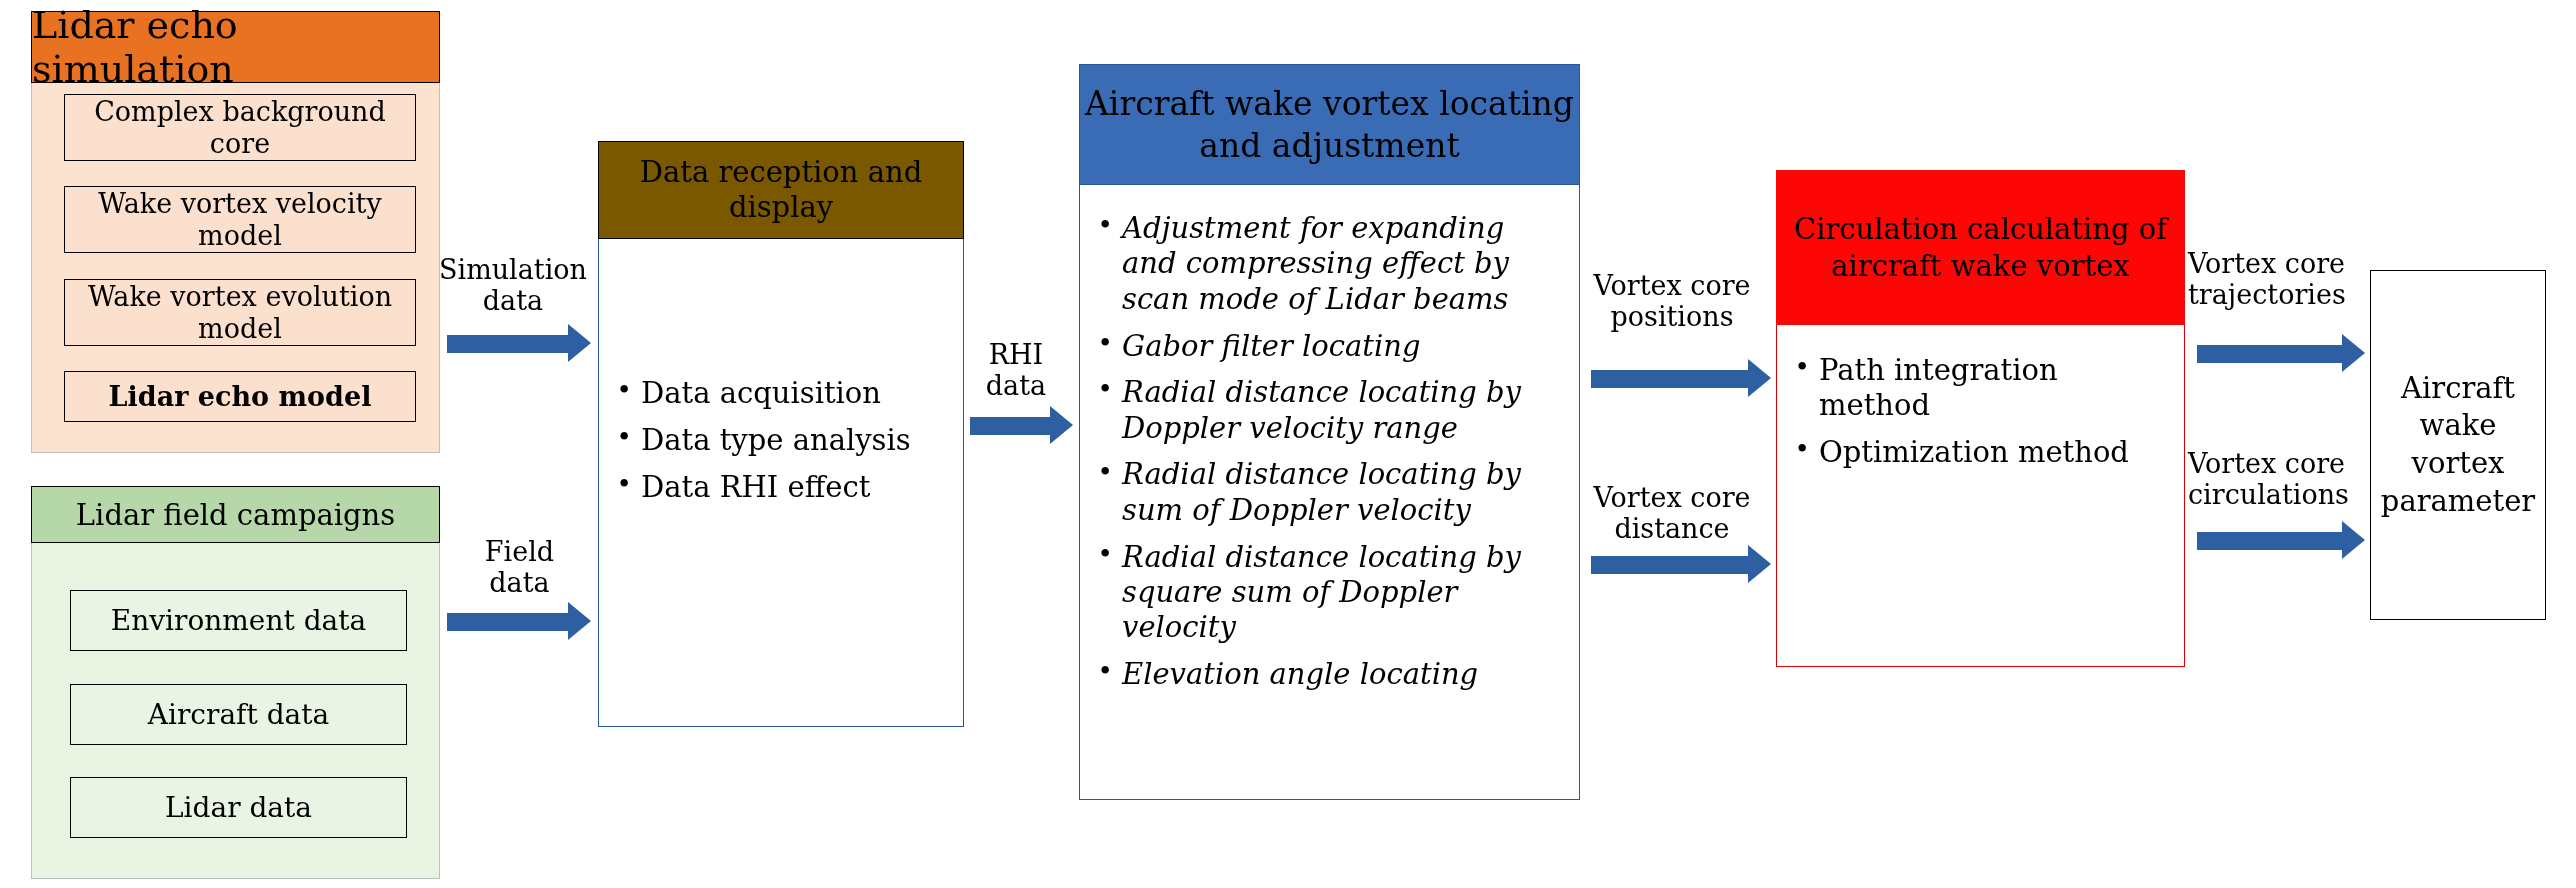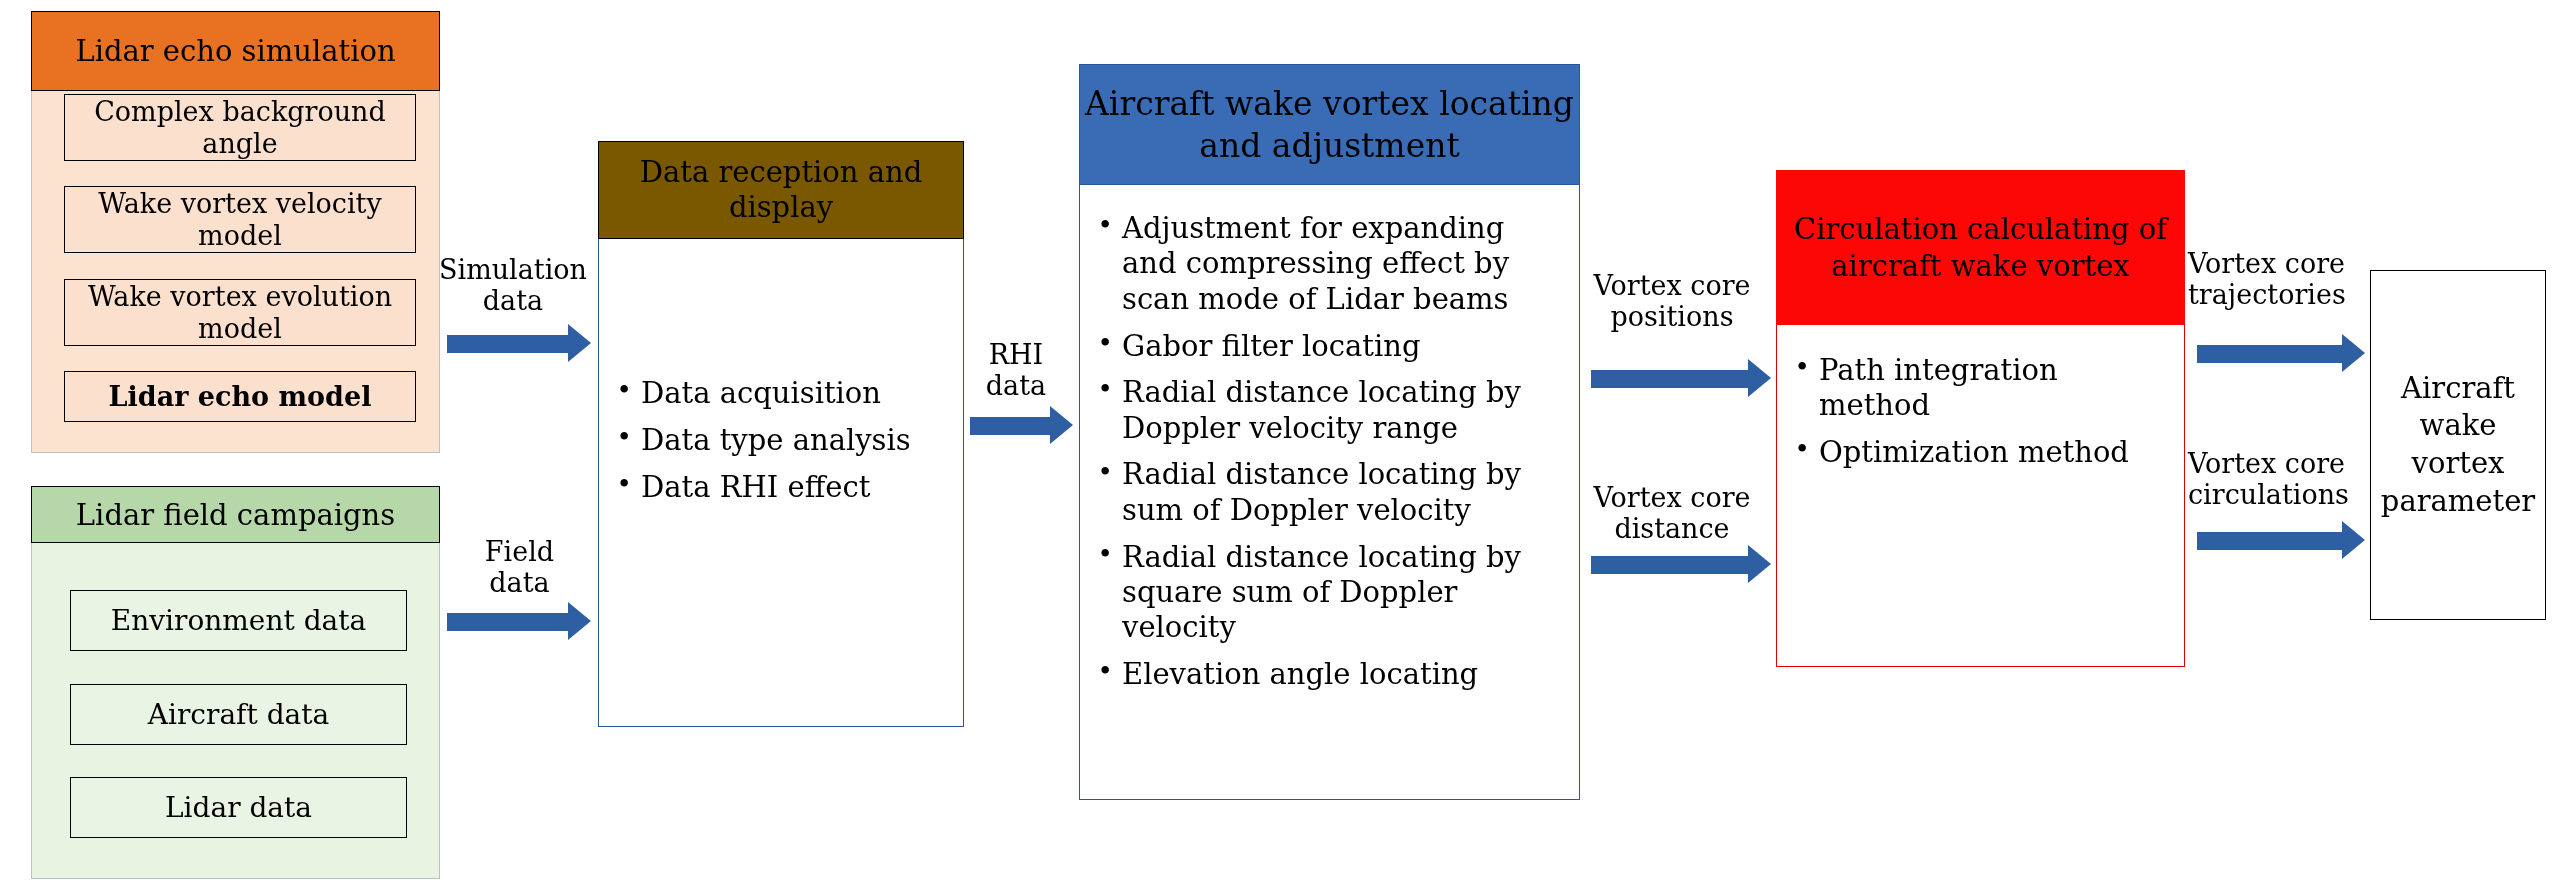"Lidar echo simulation" #grp-sim-header { font-size: 29px -> 38px; height: 80px -> 72px }
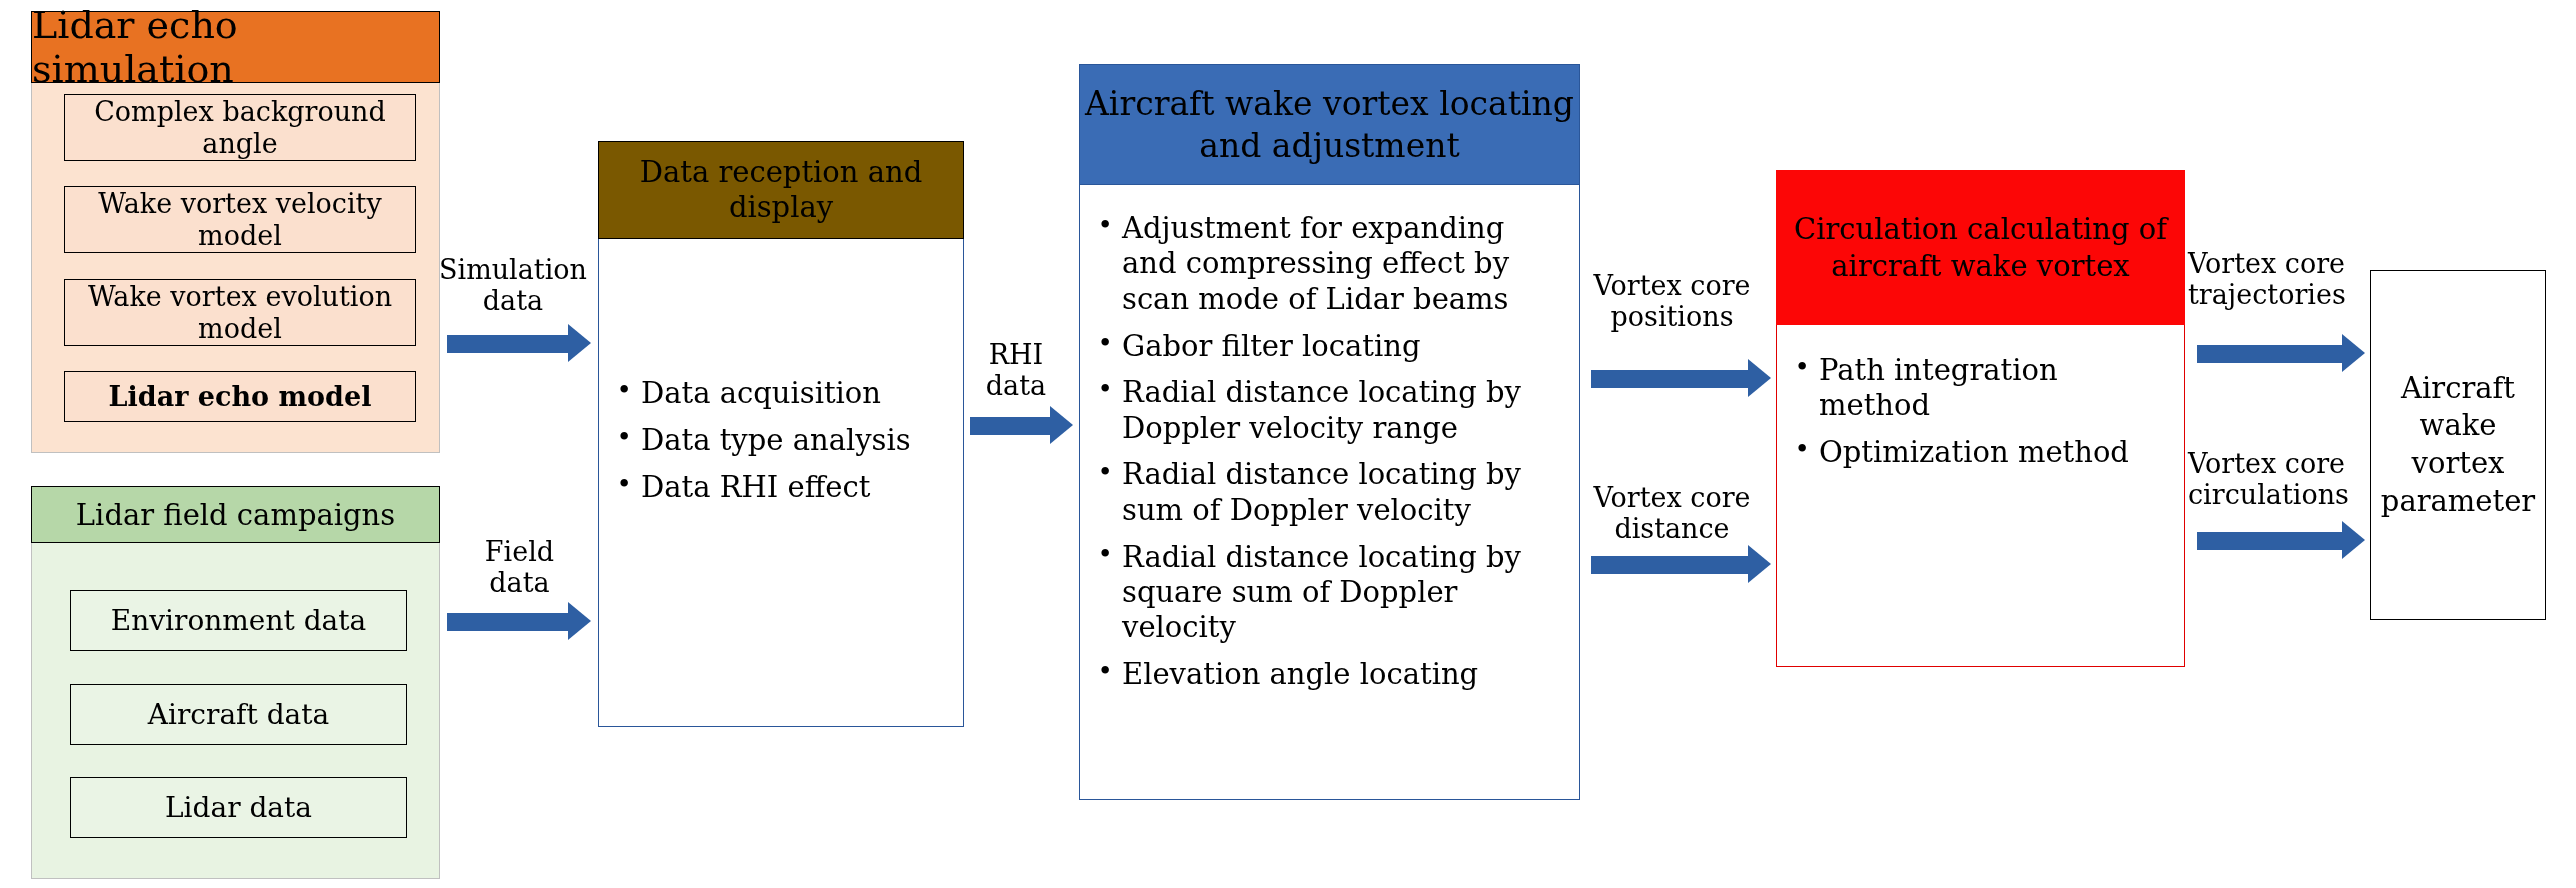"Complex background angle" div.sim-item { text: angle -> core }
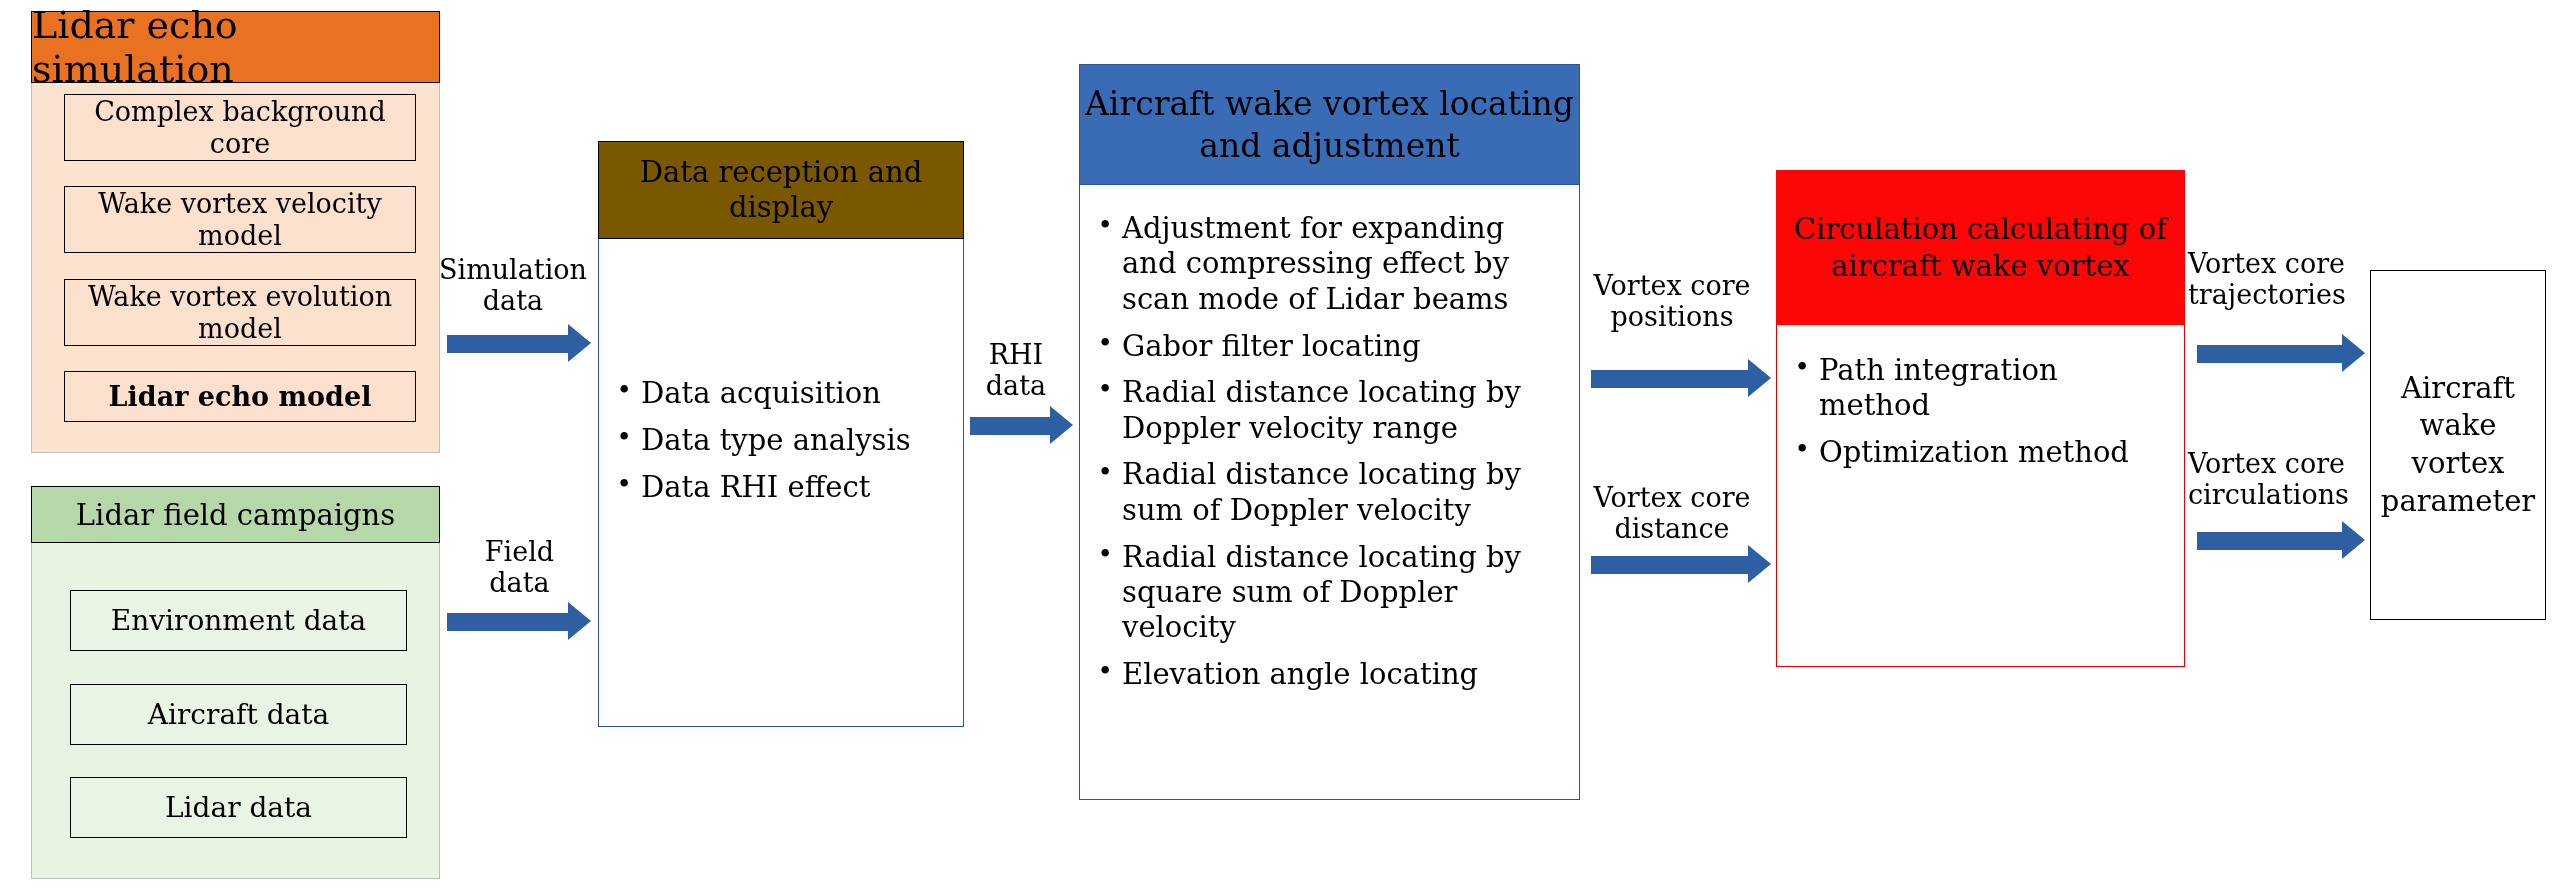"Adjustment for expanding and compressing" #box-locating-list { font-style: none -> italic }
